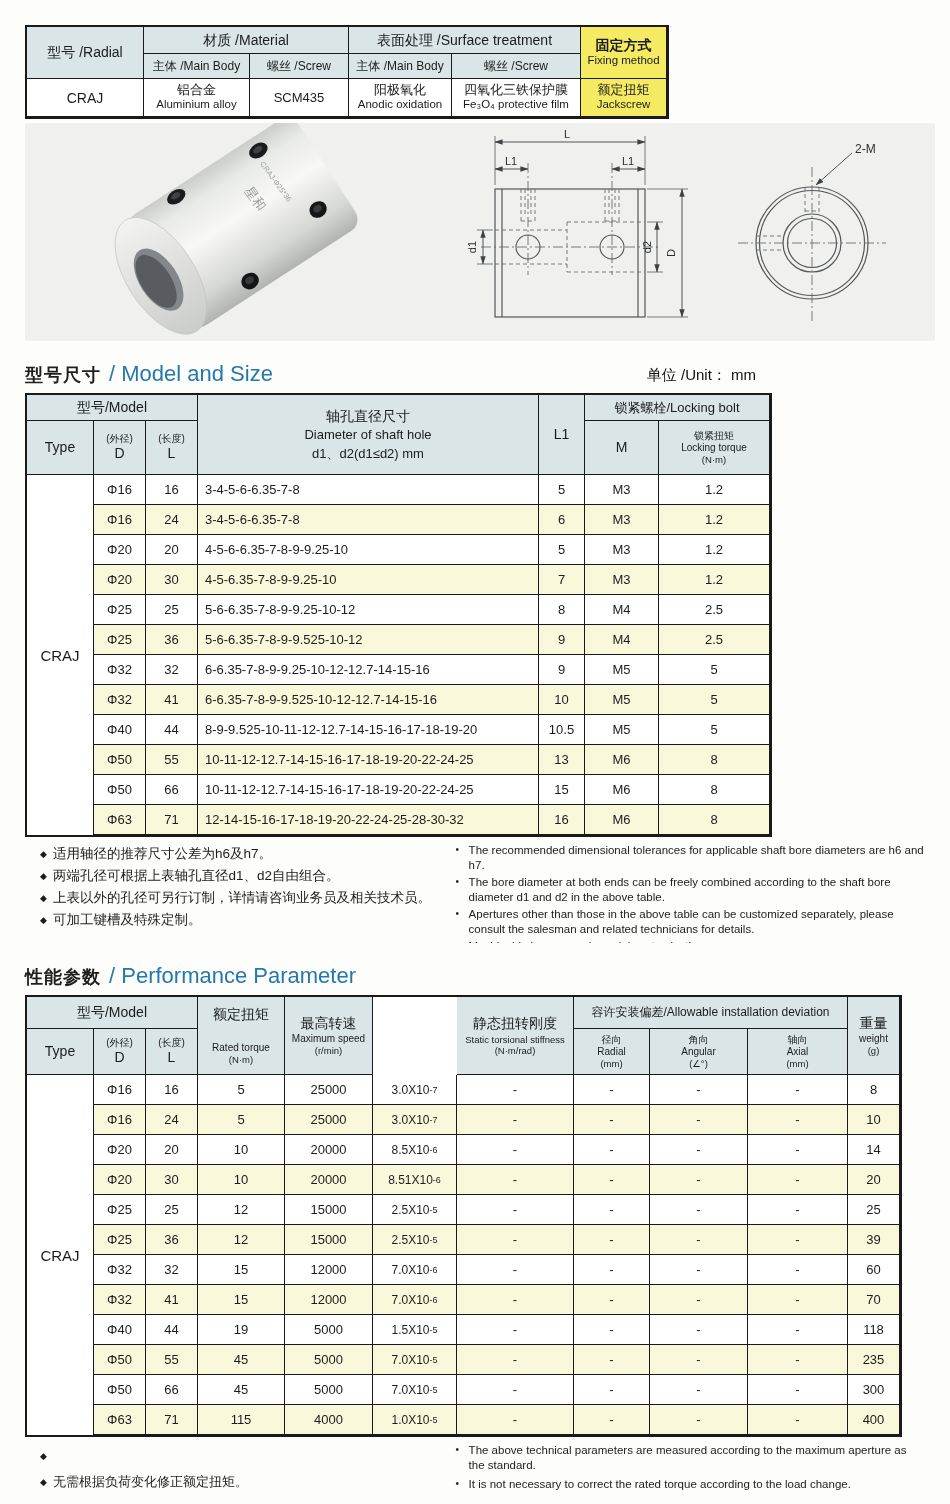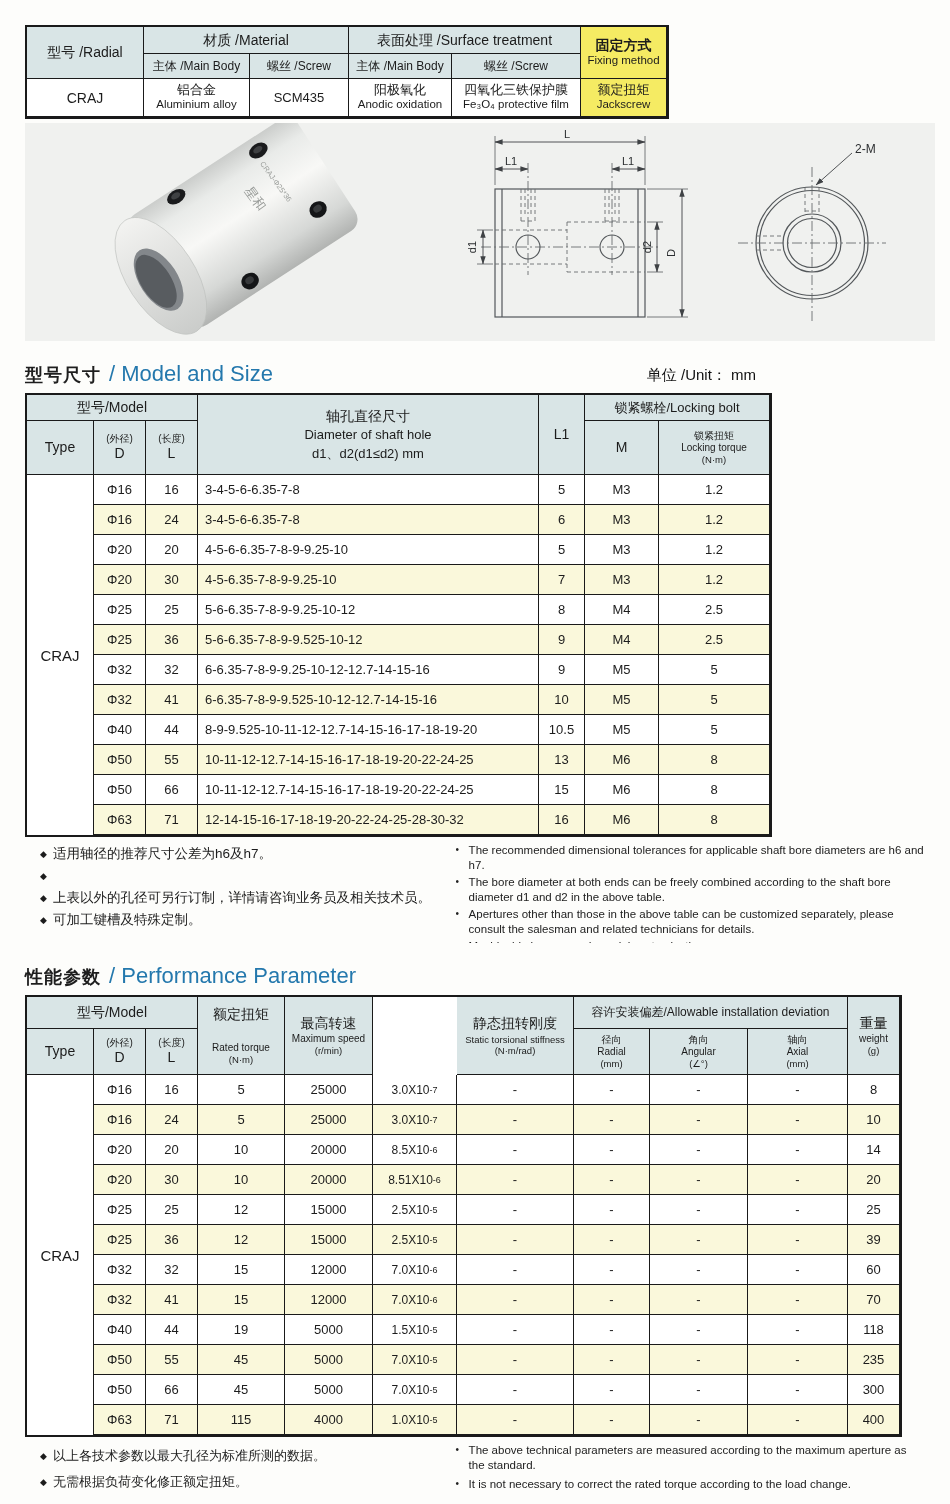"两端孔径可根据上表轴孔直径d1、d2自由组合。" span { html: none -> <span>两端孔径可根据上表轴孔直径d1、d2自由组合。</span> }
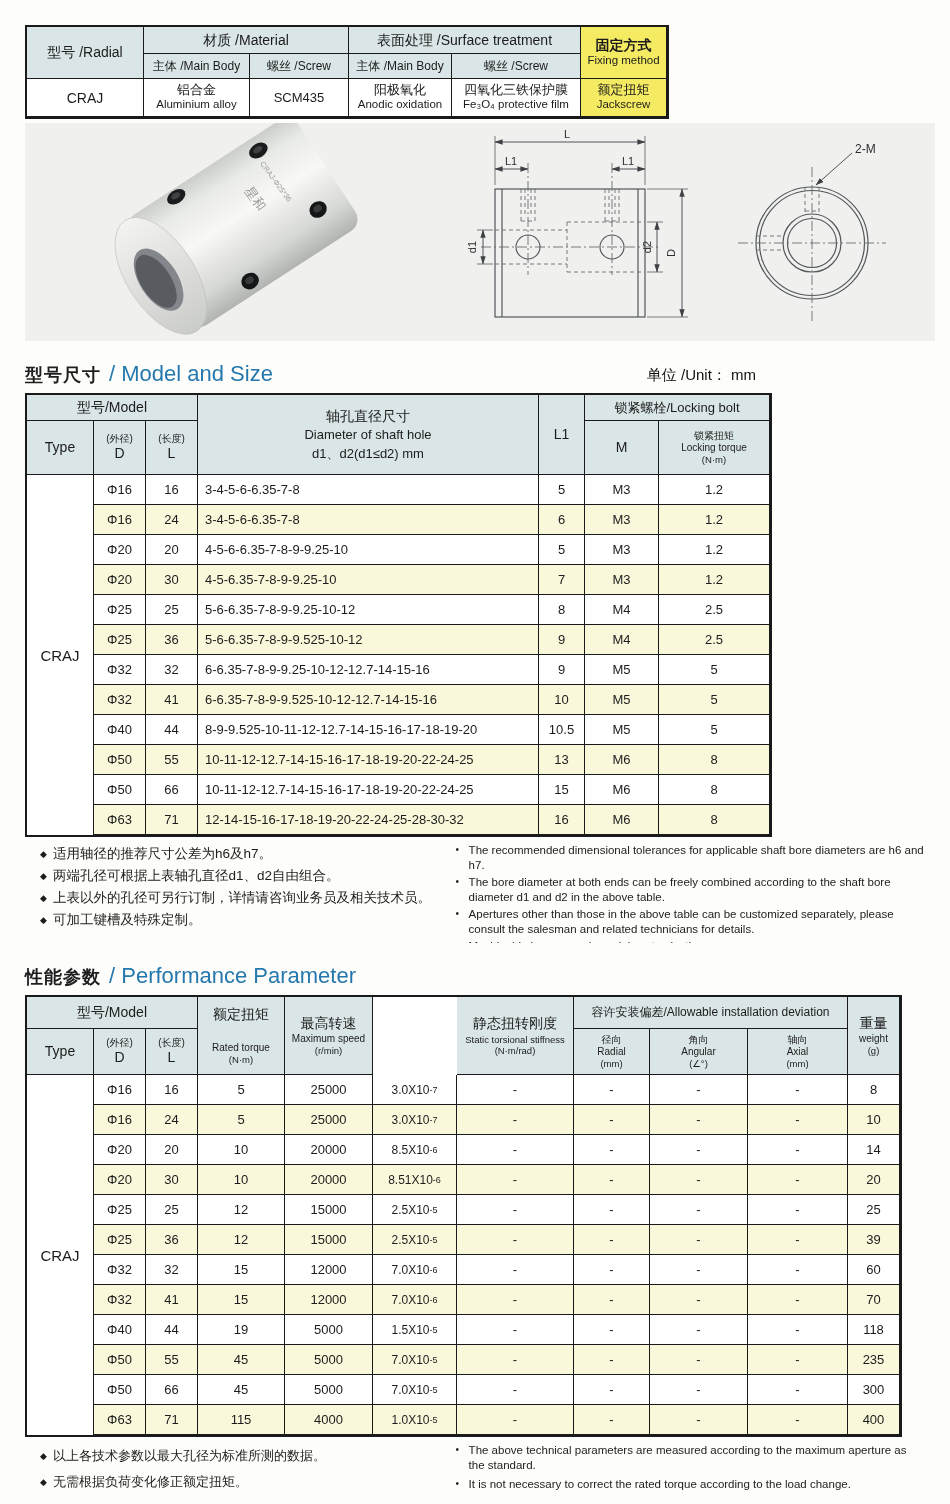"以上各技术参数以最大孔径为标准所测的数据。" span { html: <span>以上各技术参数以最大孔径为标准所测的数据。</span> -> none }
